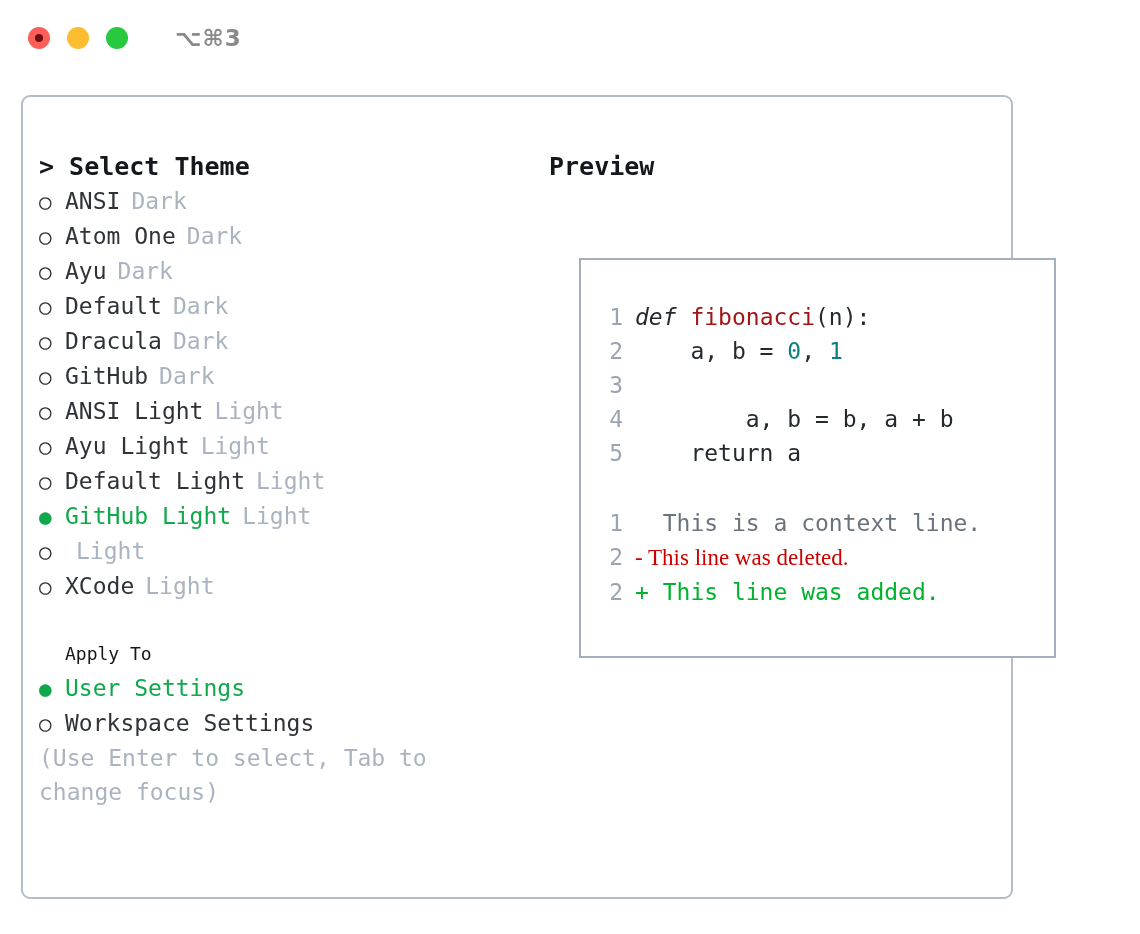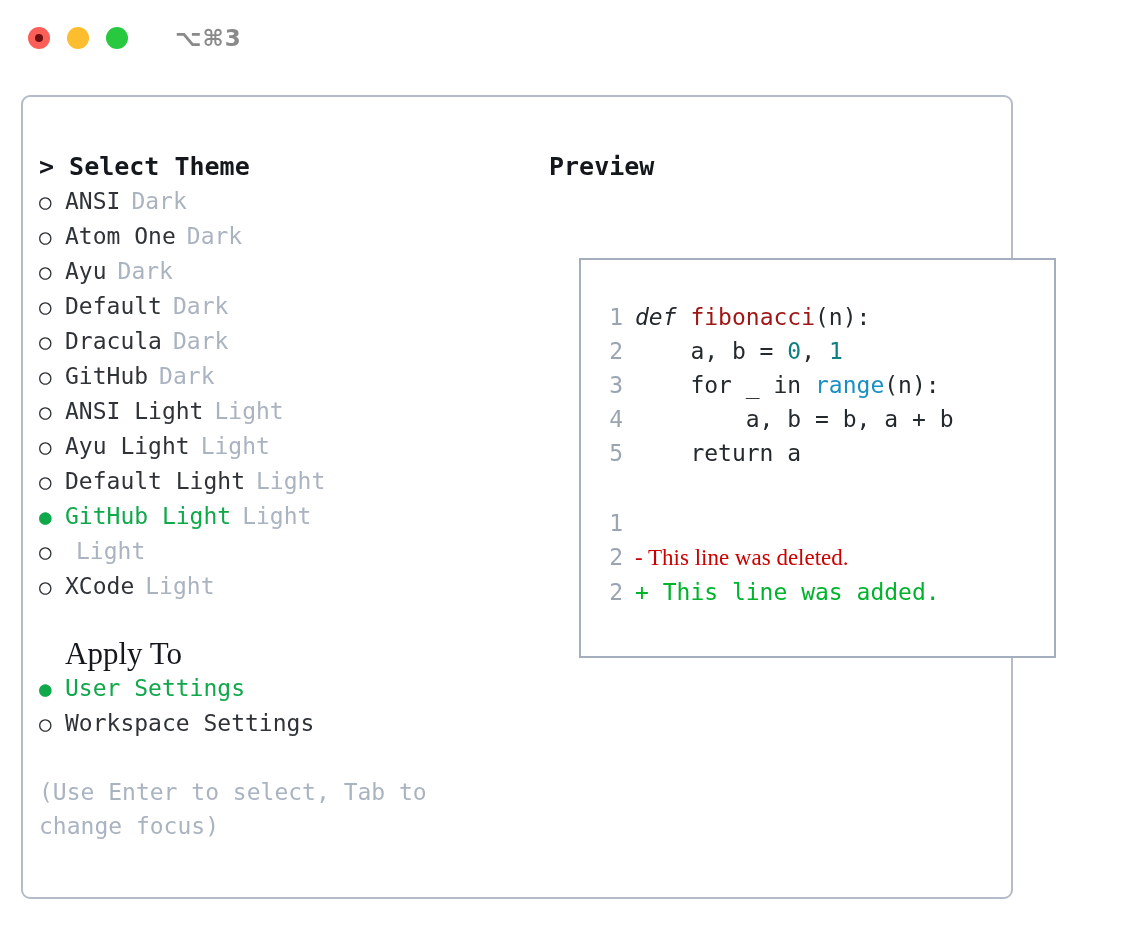"for _ in range(n):" span.codetext { html: <span><span> for _ in </span><span>range</span><span>(n):</span></span> -> none }
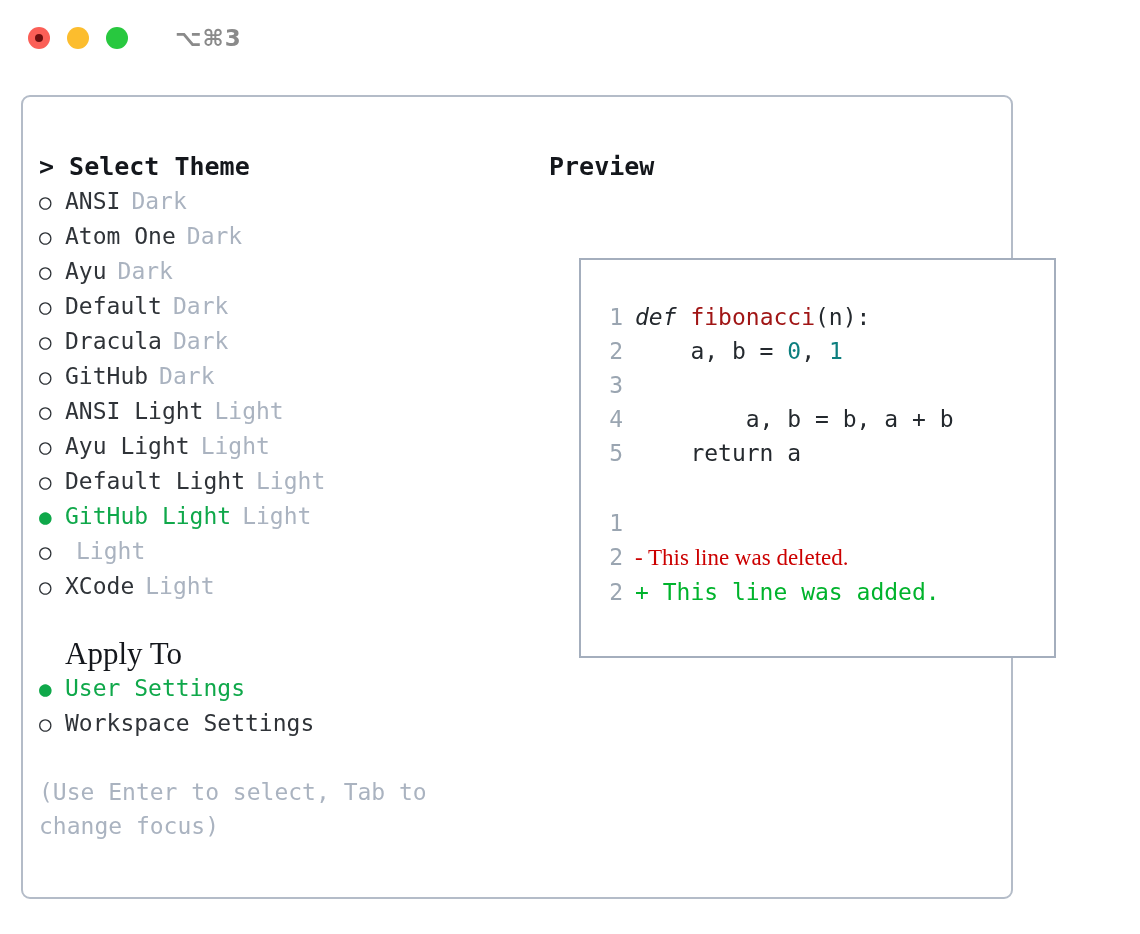"This is a context line." span.diff-ctx { html: none -> <span> This is a context line.</span> }
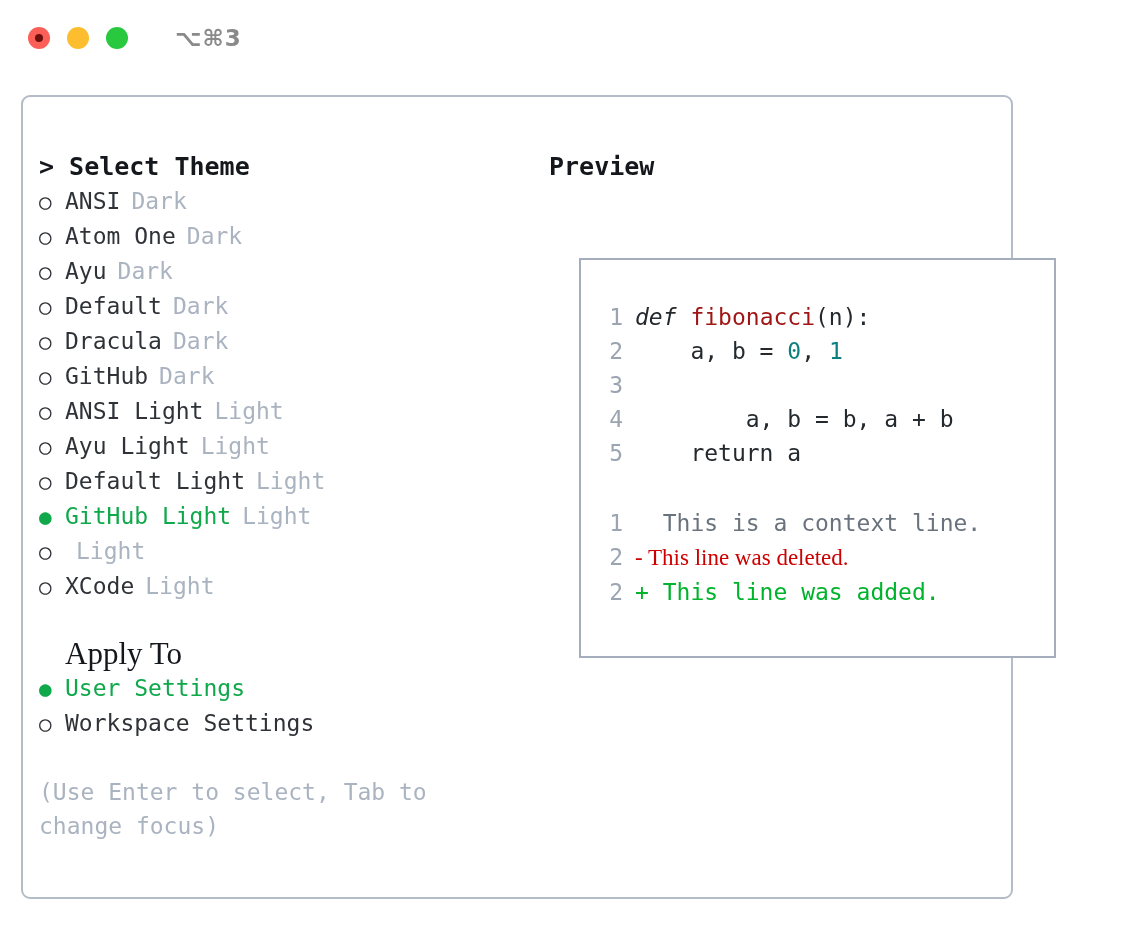"Apply To" #apply-heading { font-family: Liberation Serif, serif -> none; font-size: 31px -> 18px }
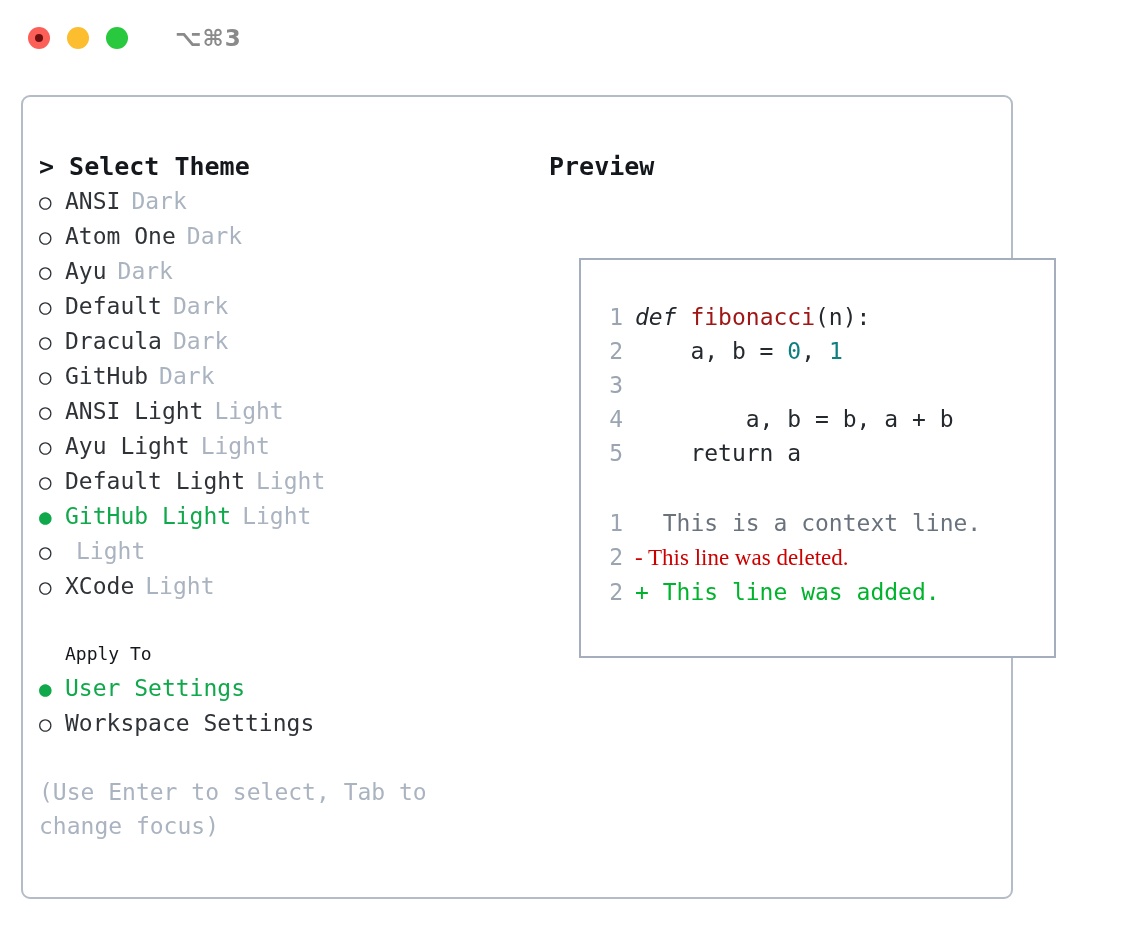"(Use Enter to select, Tab" #hint { margin-top: 34px -> none }
